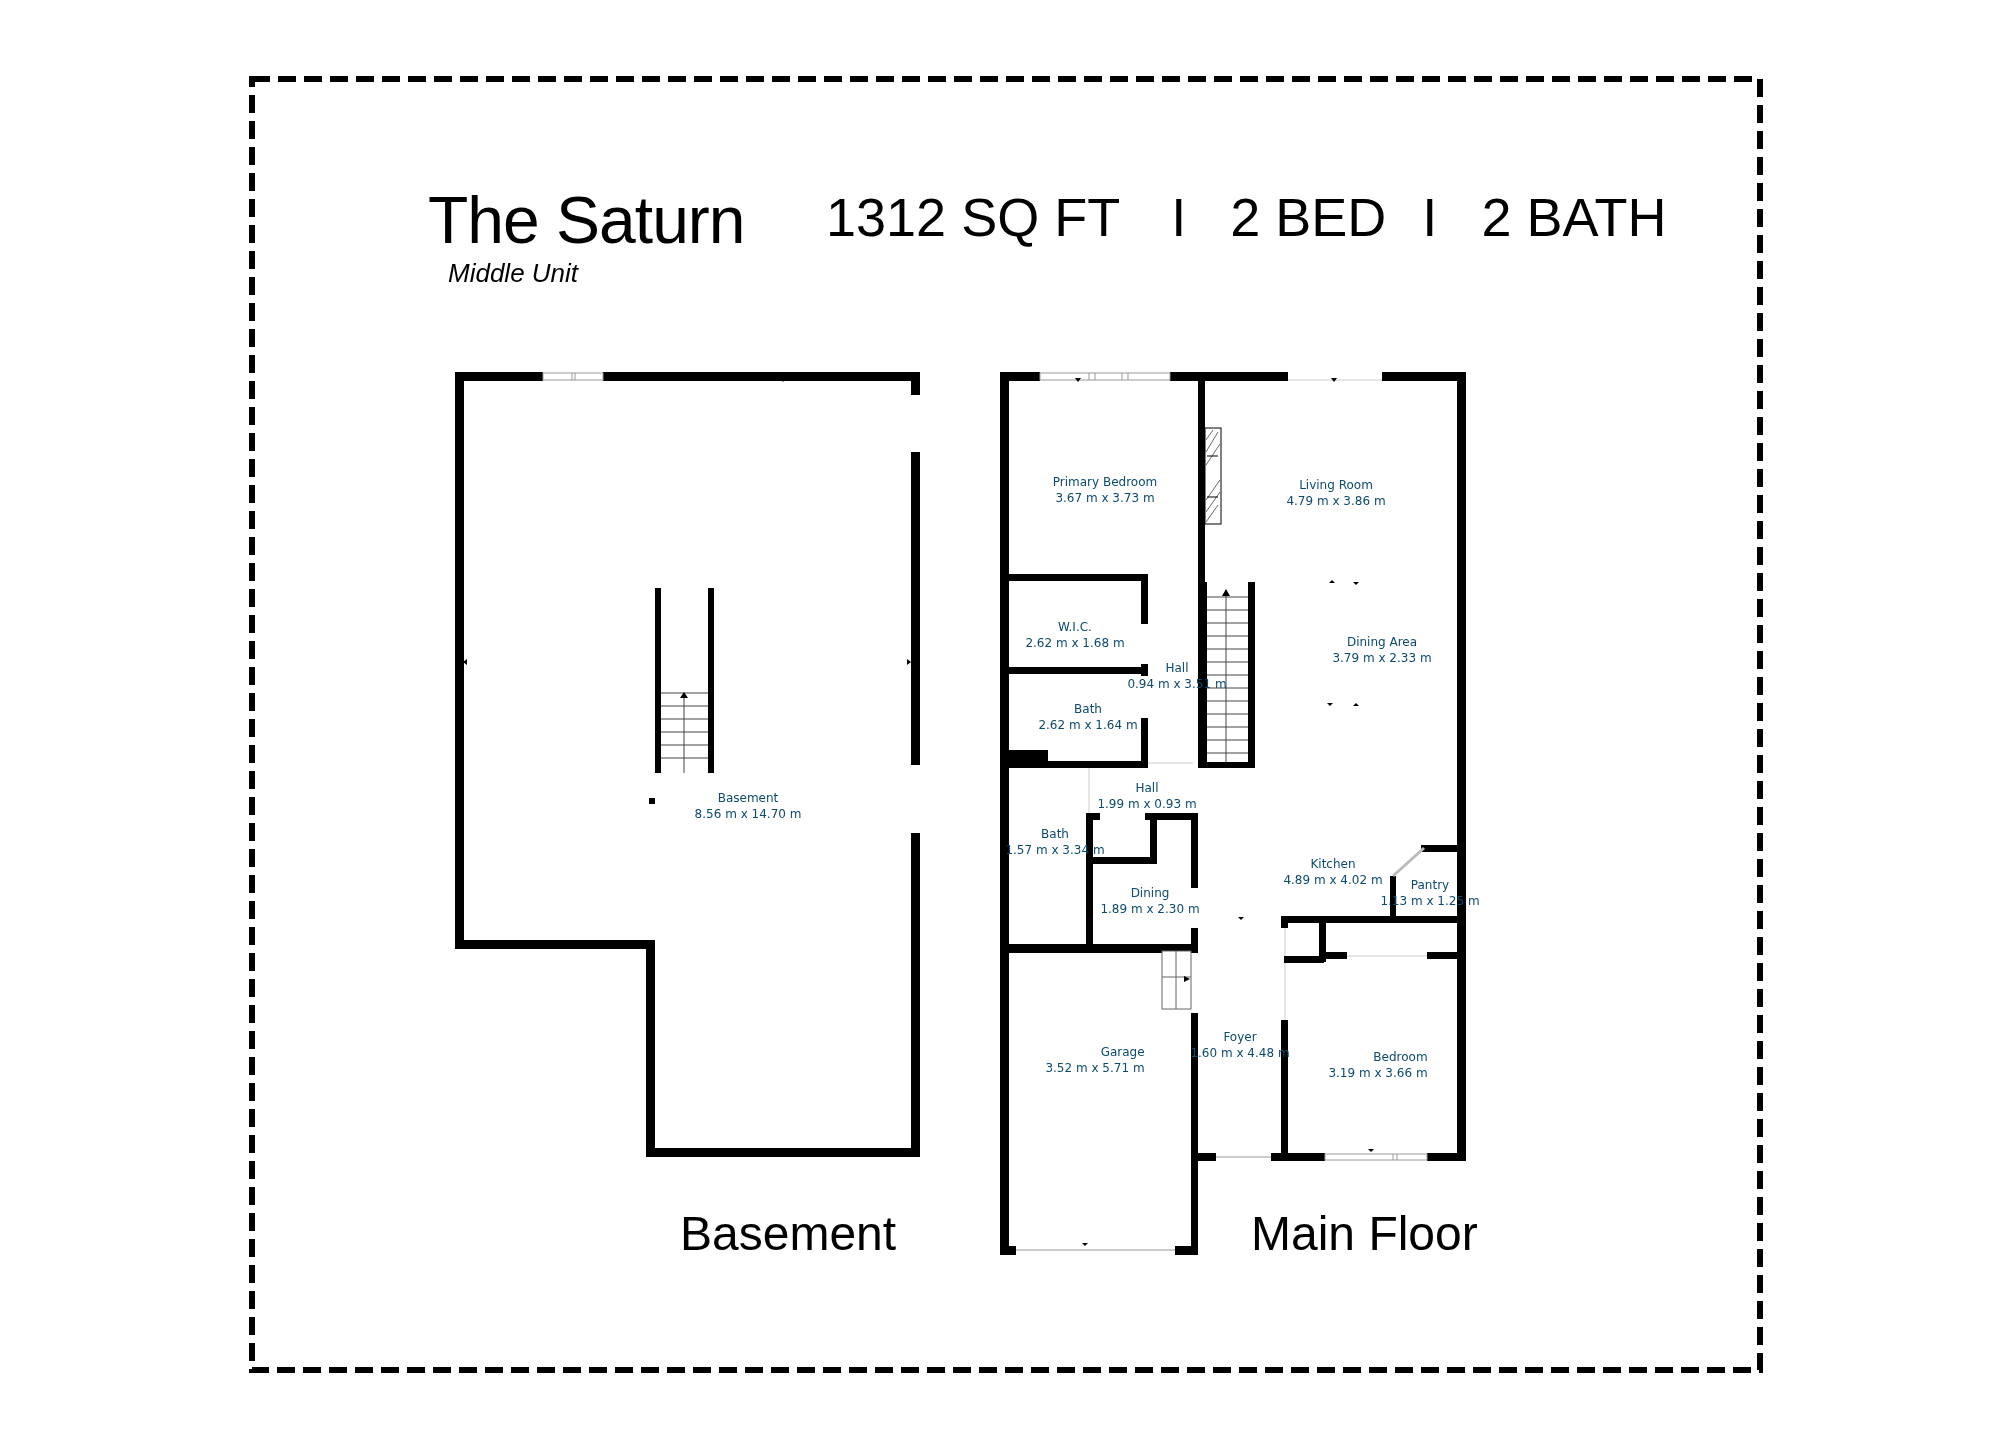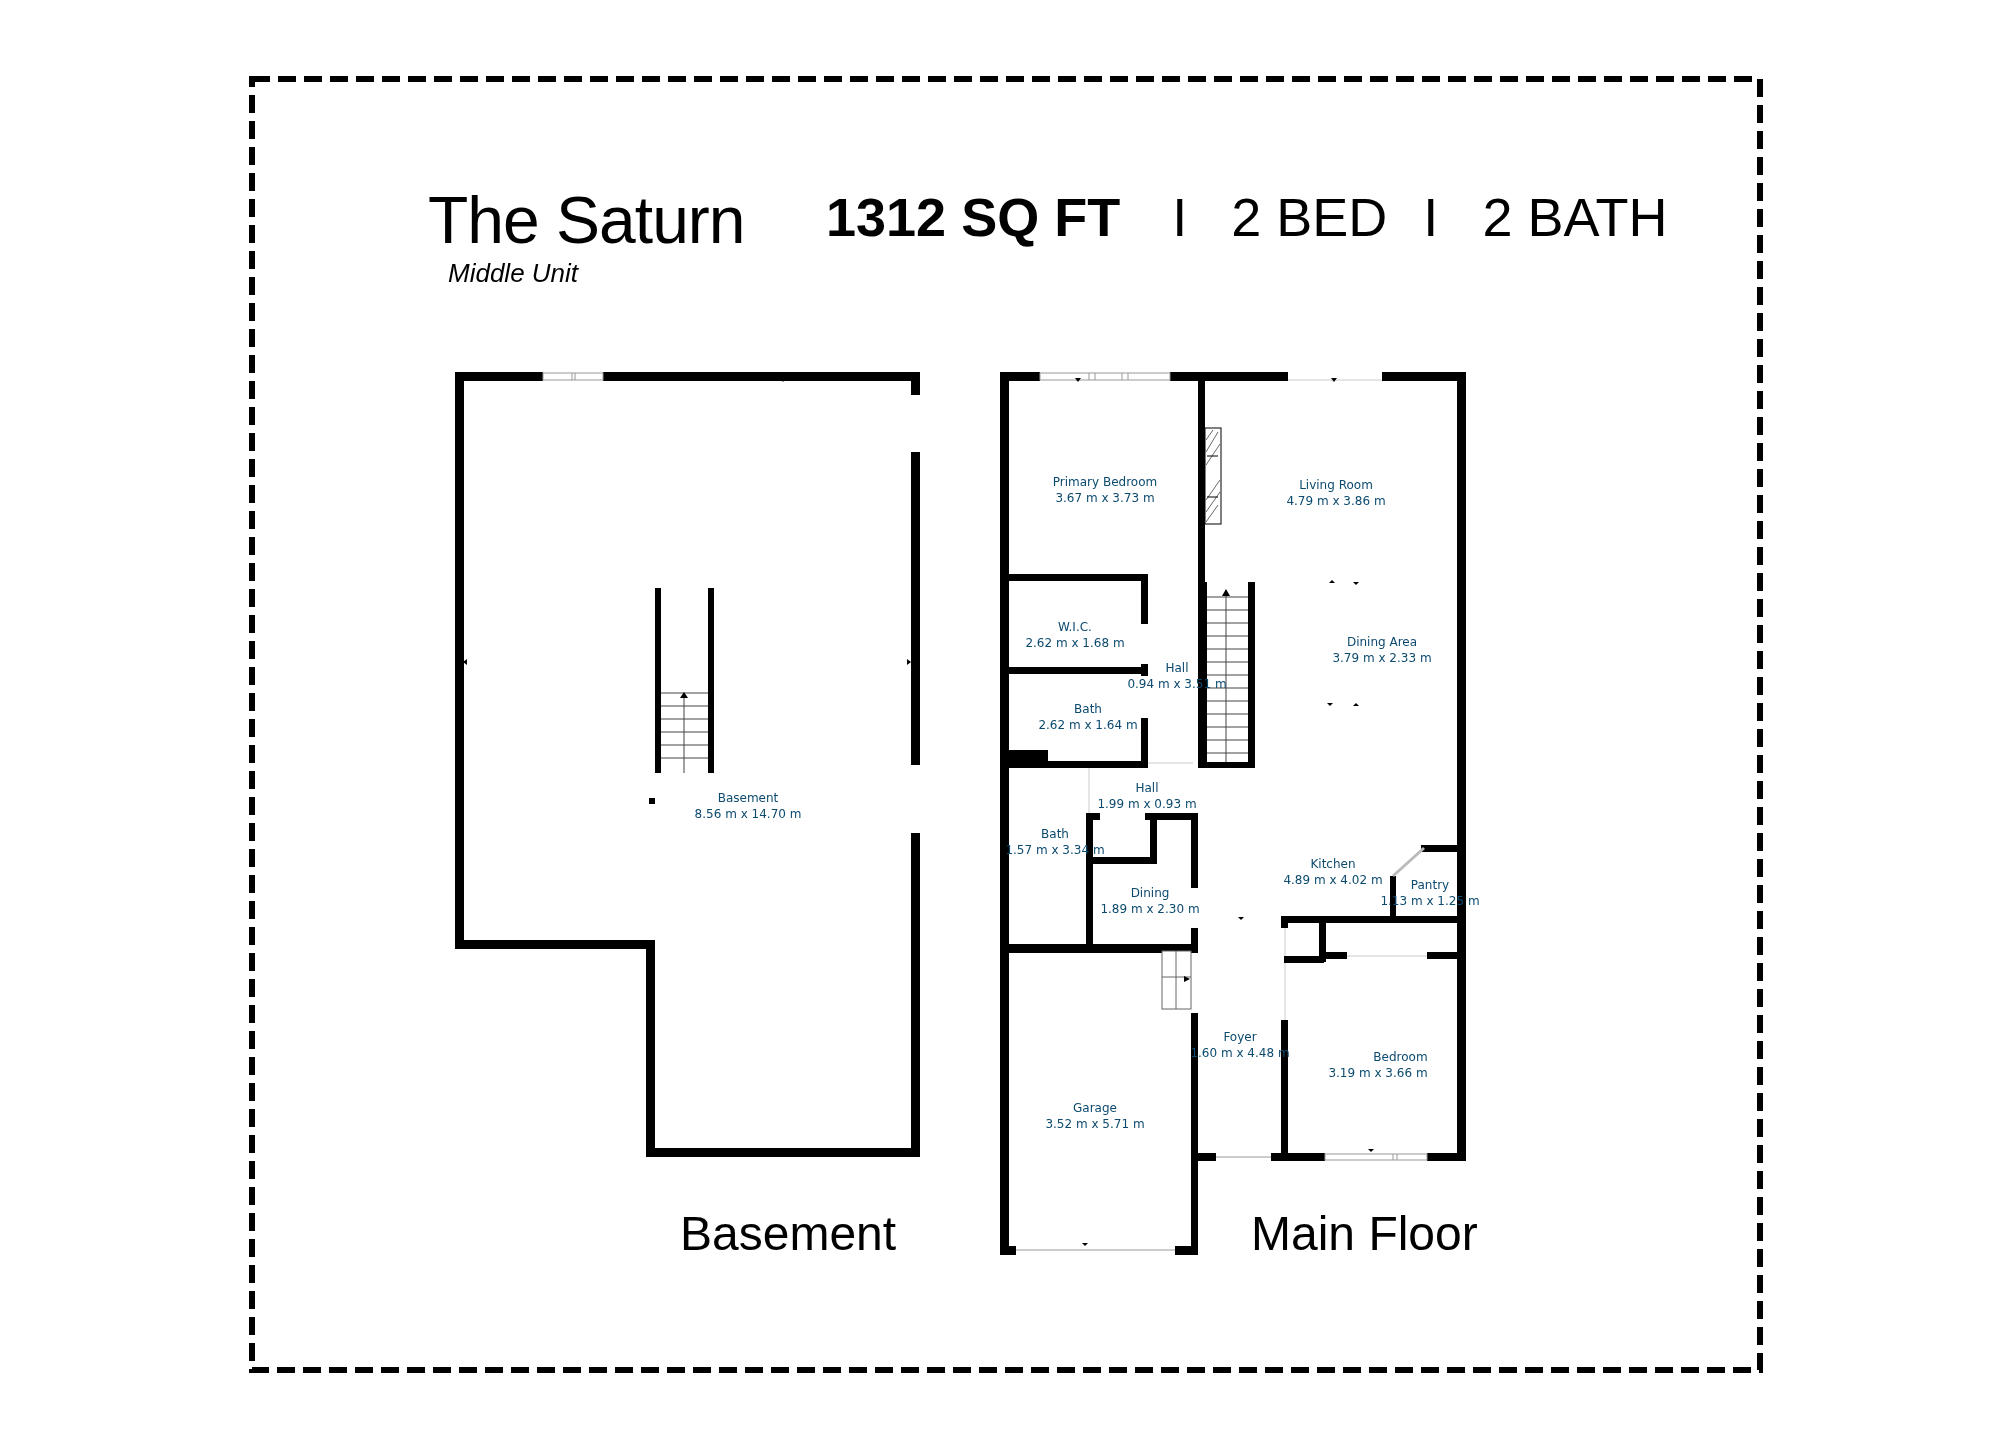"1312 SQ FT" .specs .sqft { font-weight: bold -> normal }
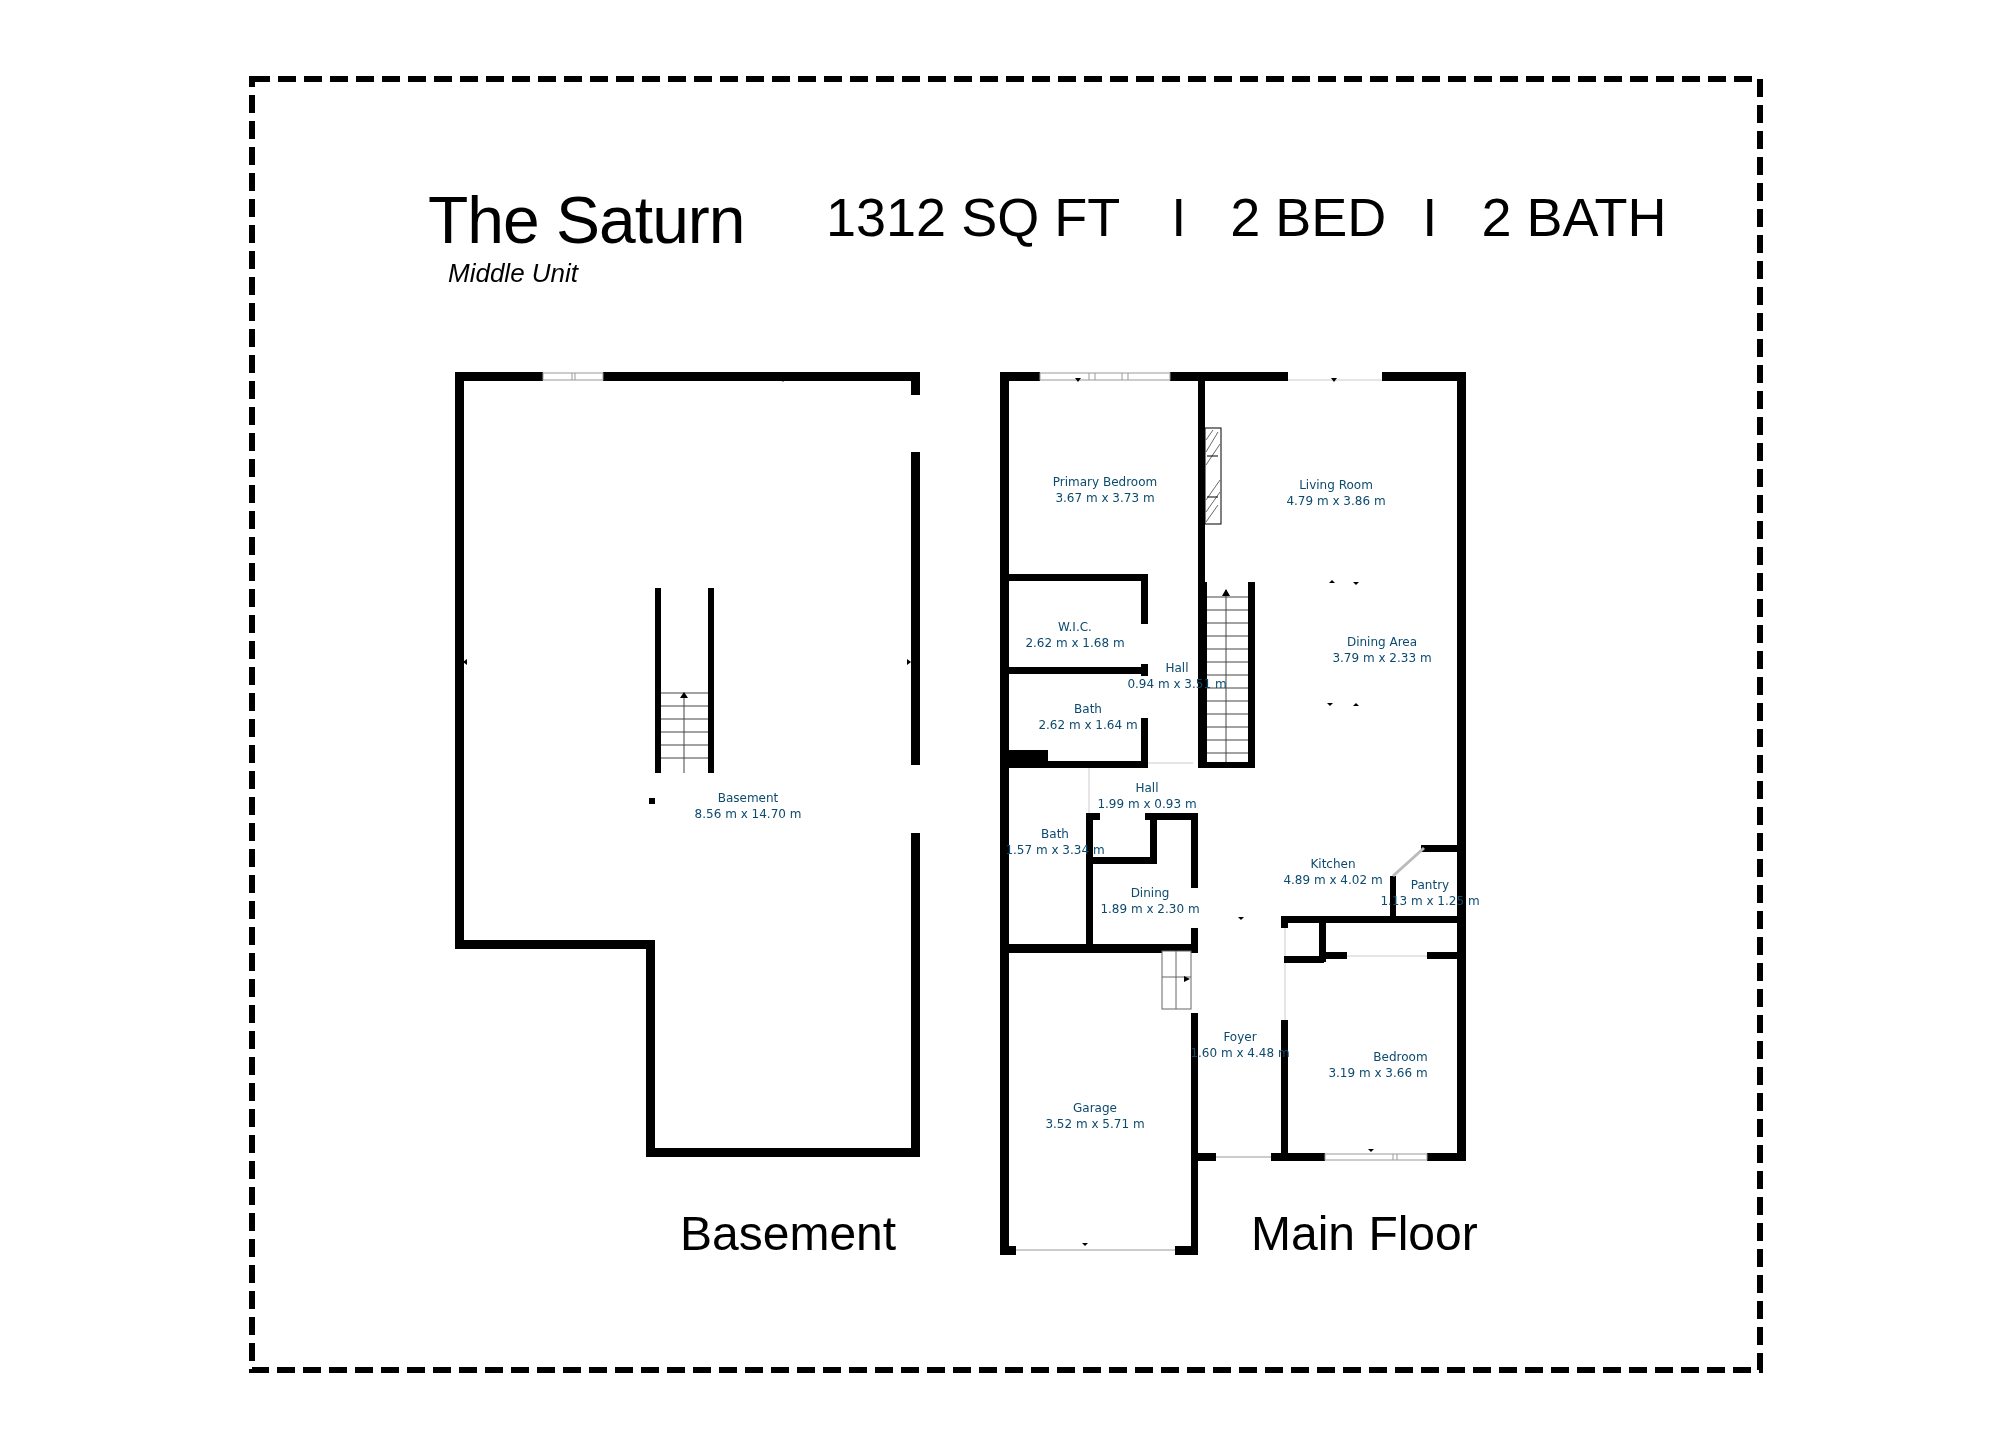"Garage" div.room { text-align: none -> right; top: 1100px -> 1044px }
